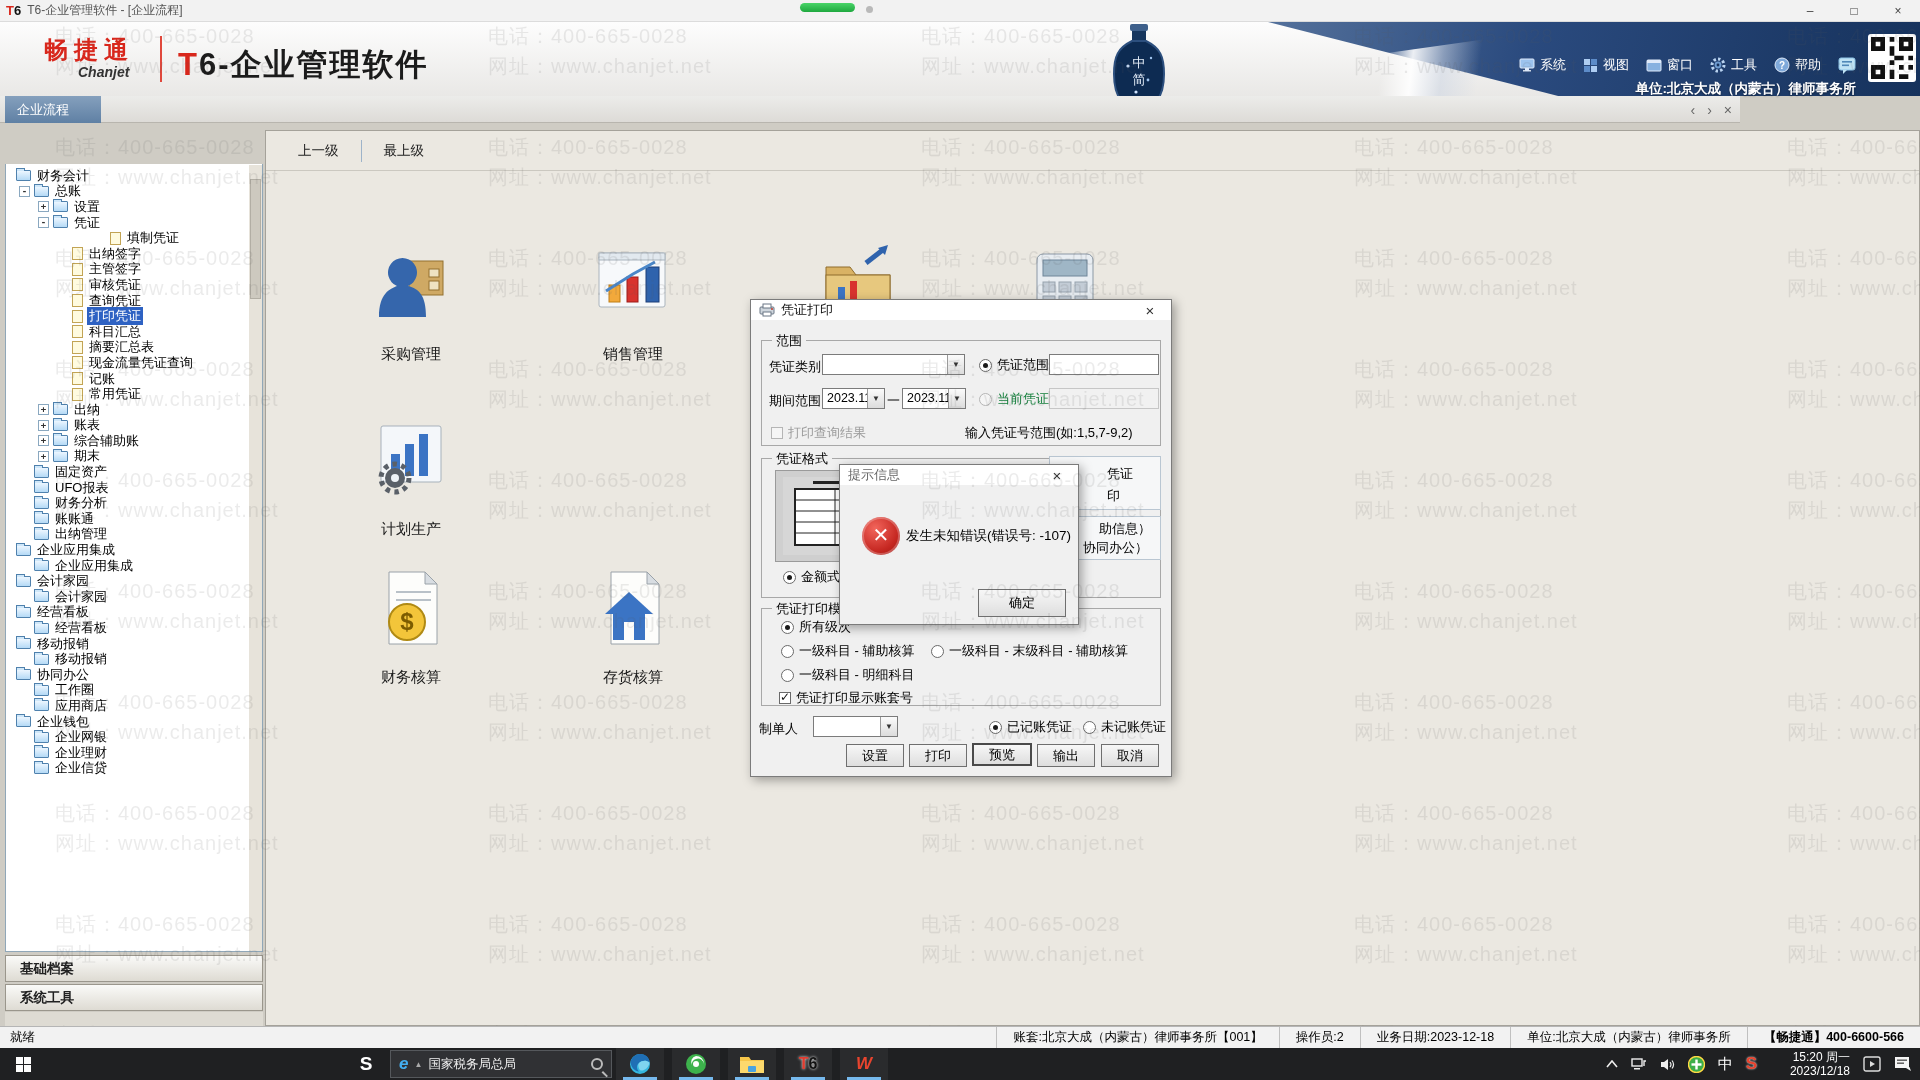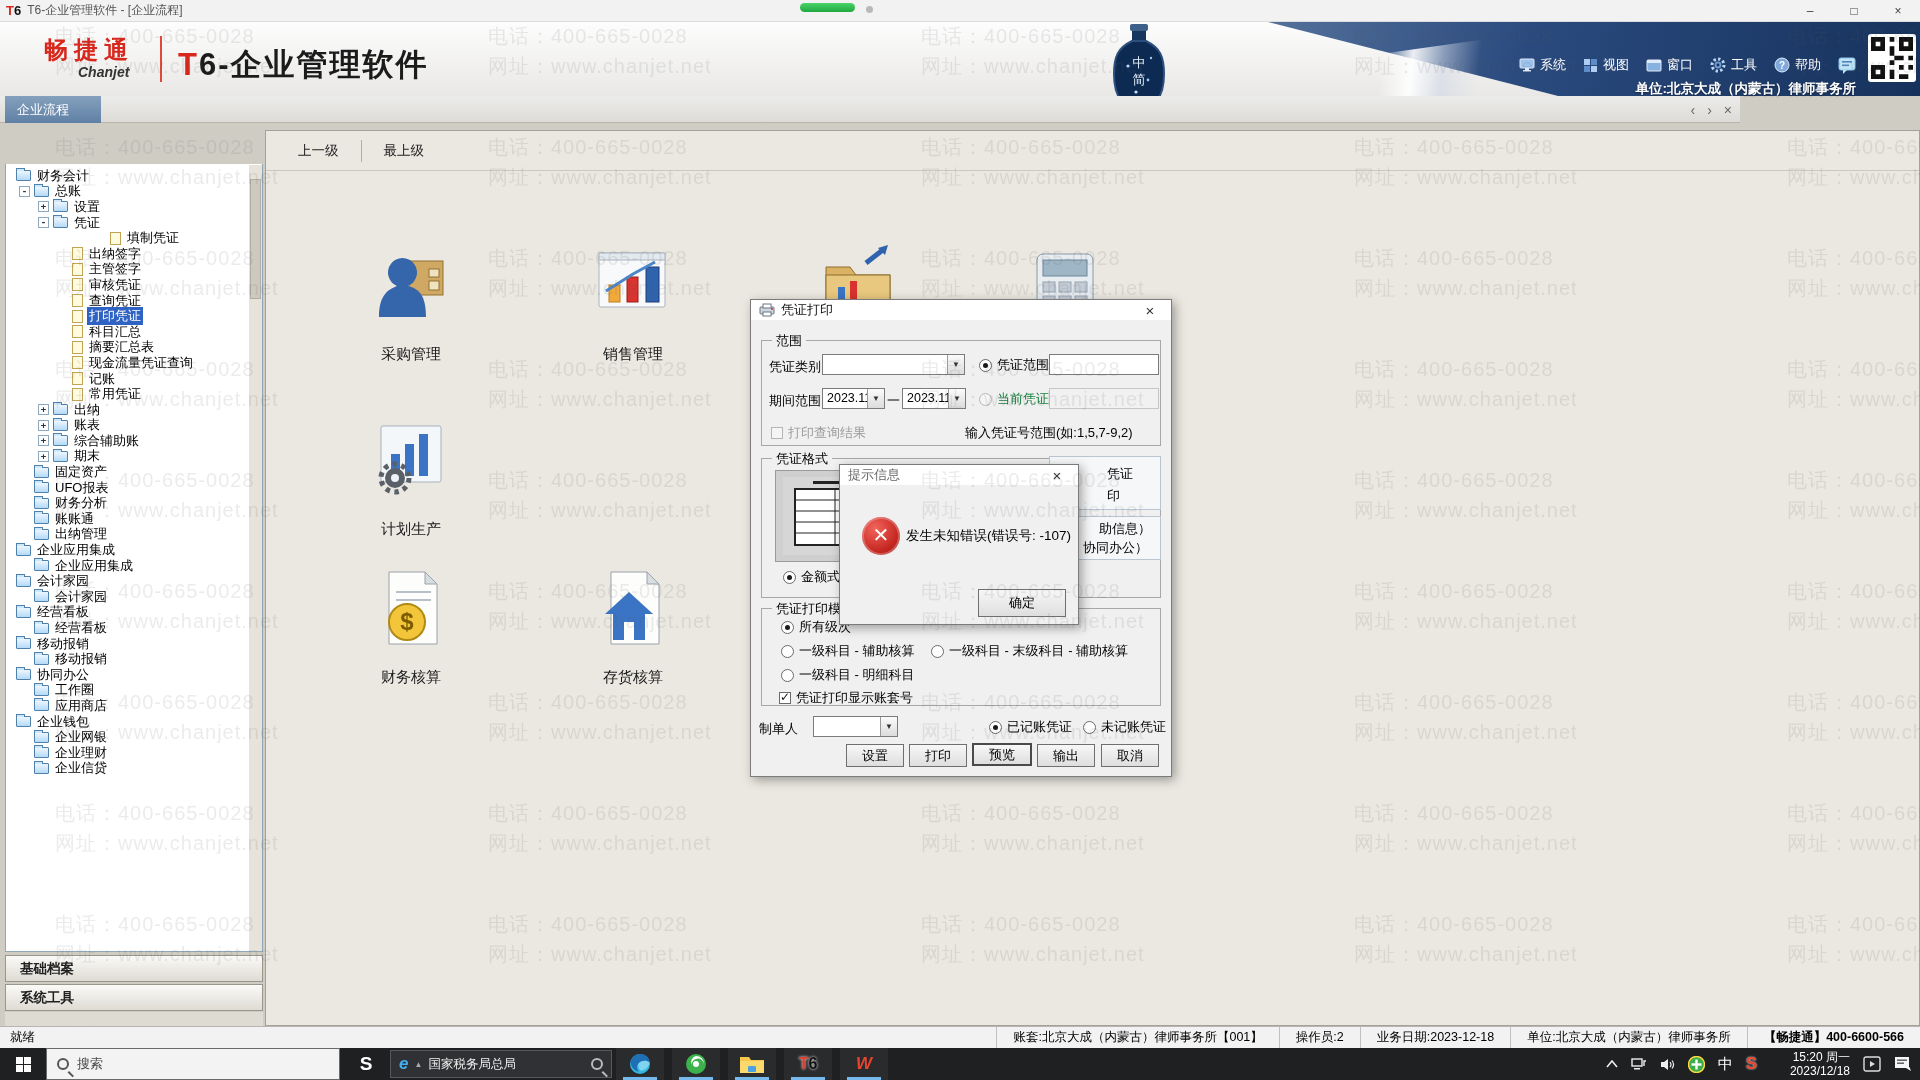"搜索" div { html: <div> <span></span> <span>搜索</span> </div> -> none }
